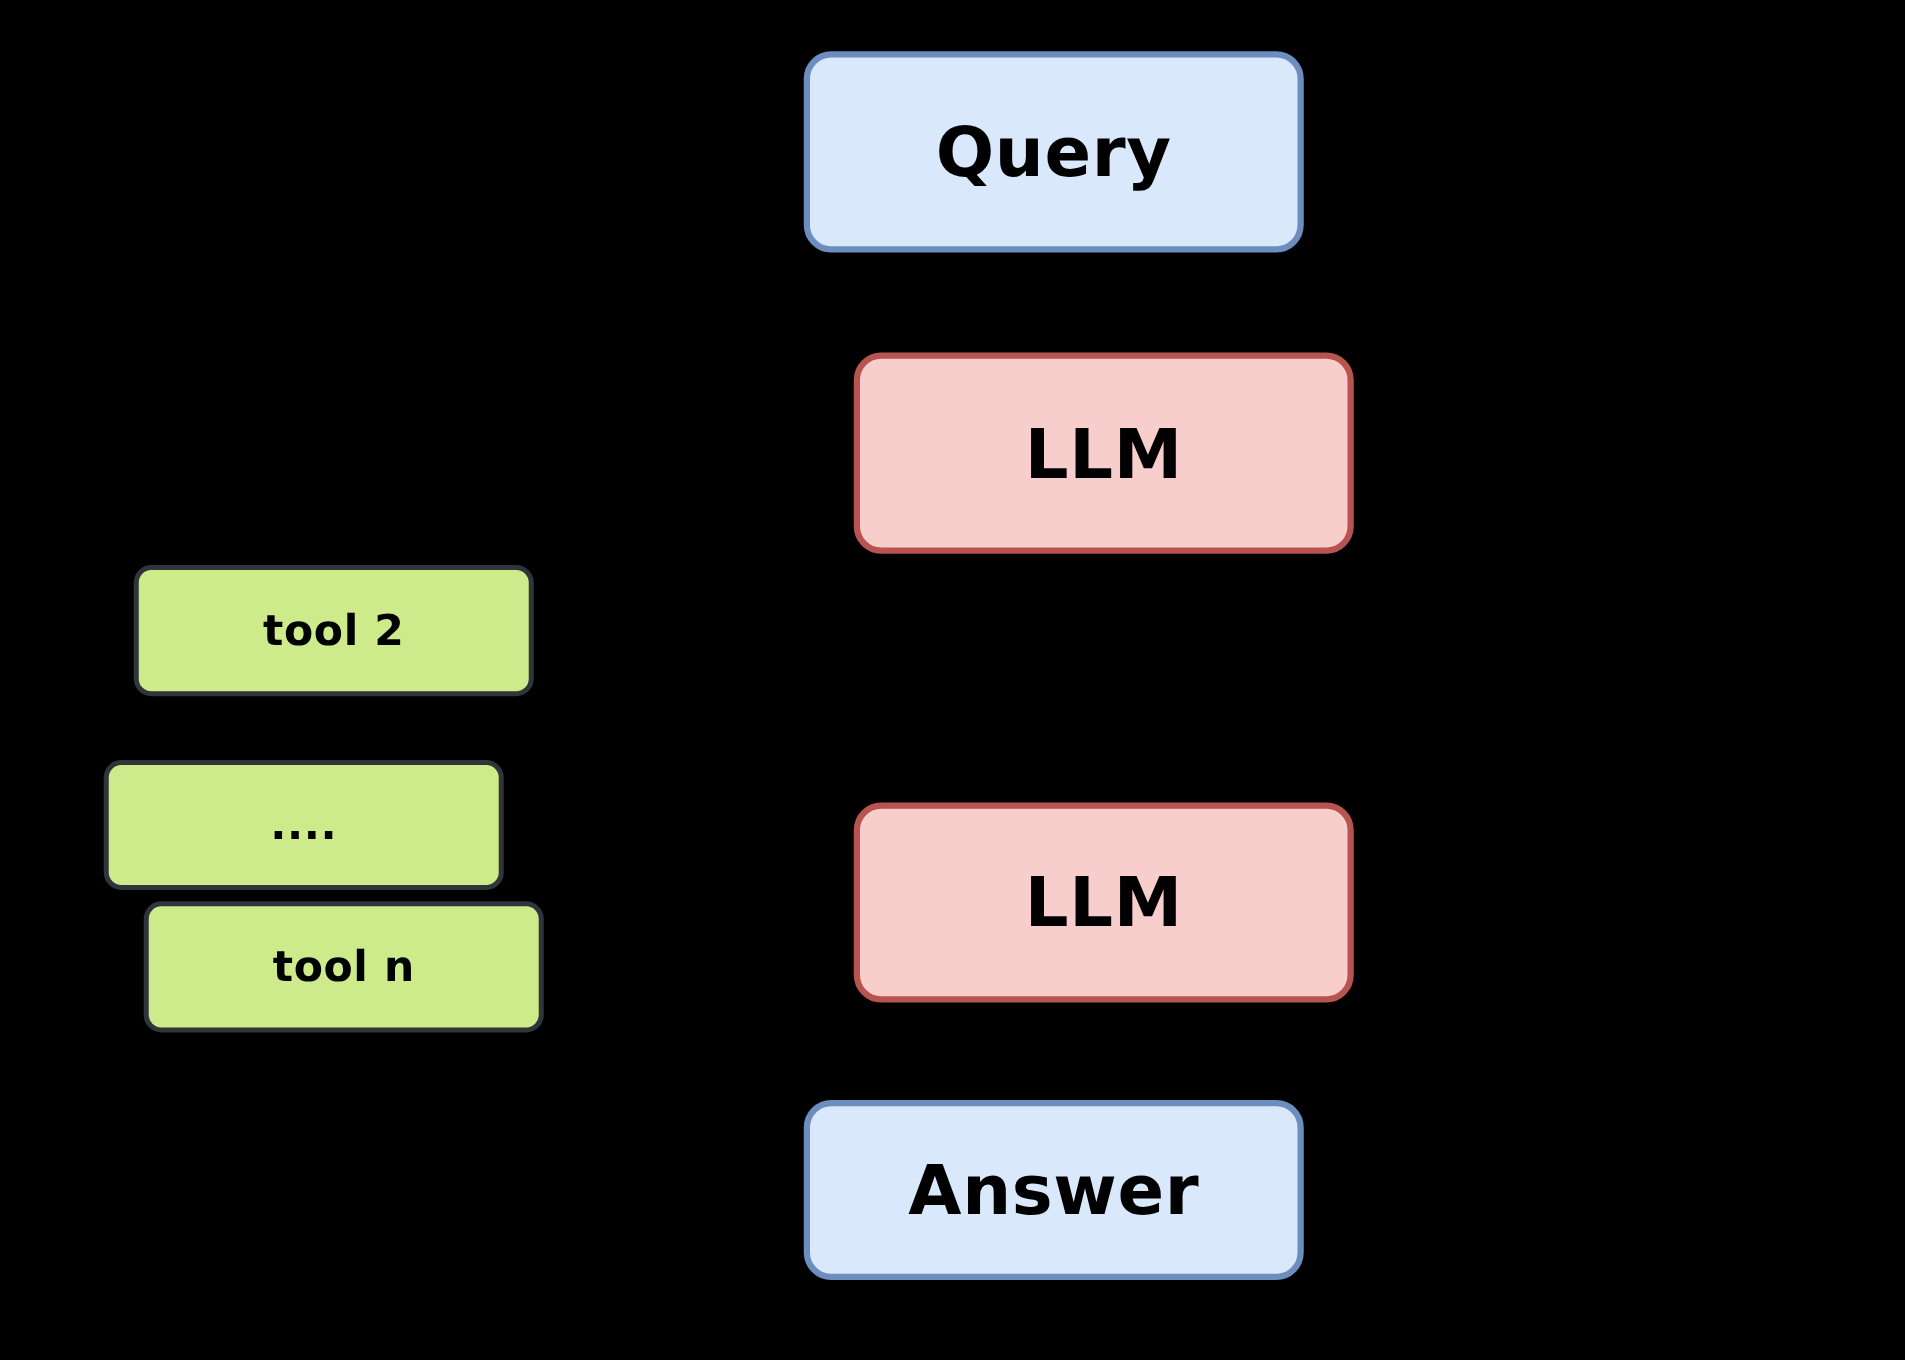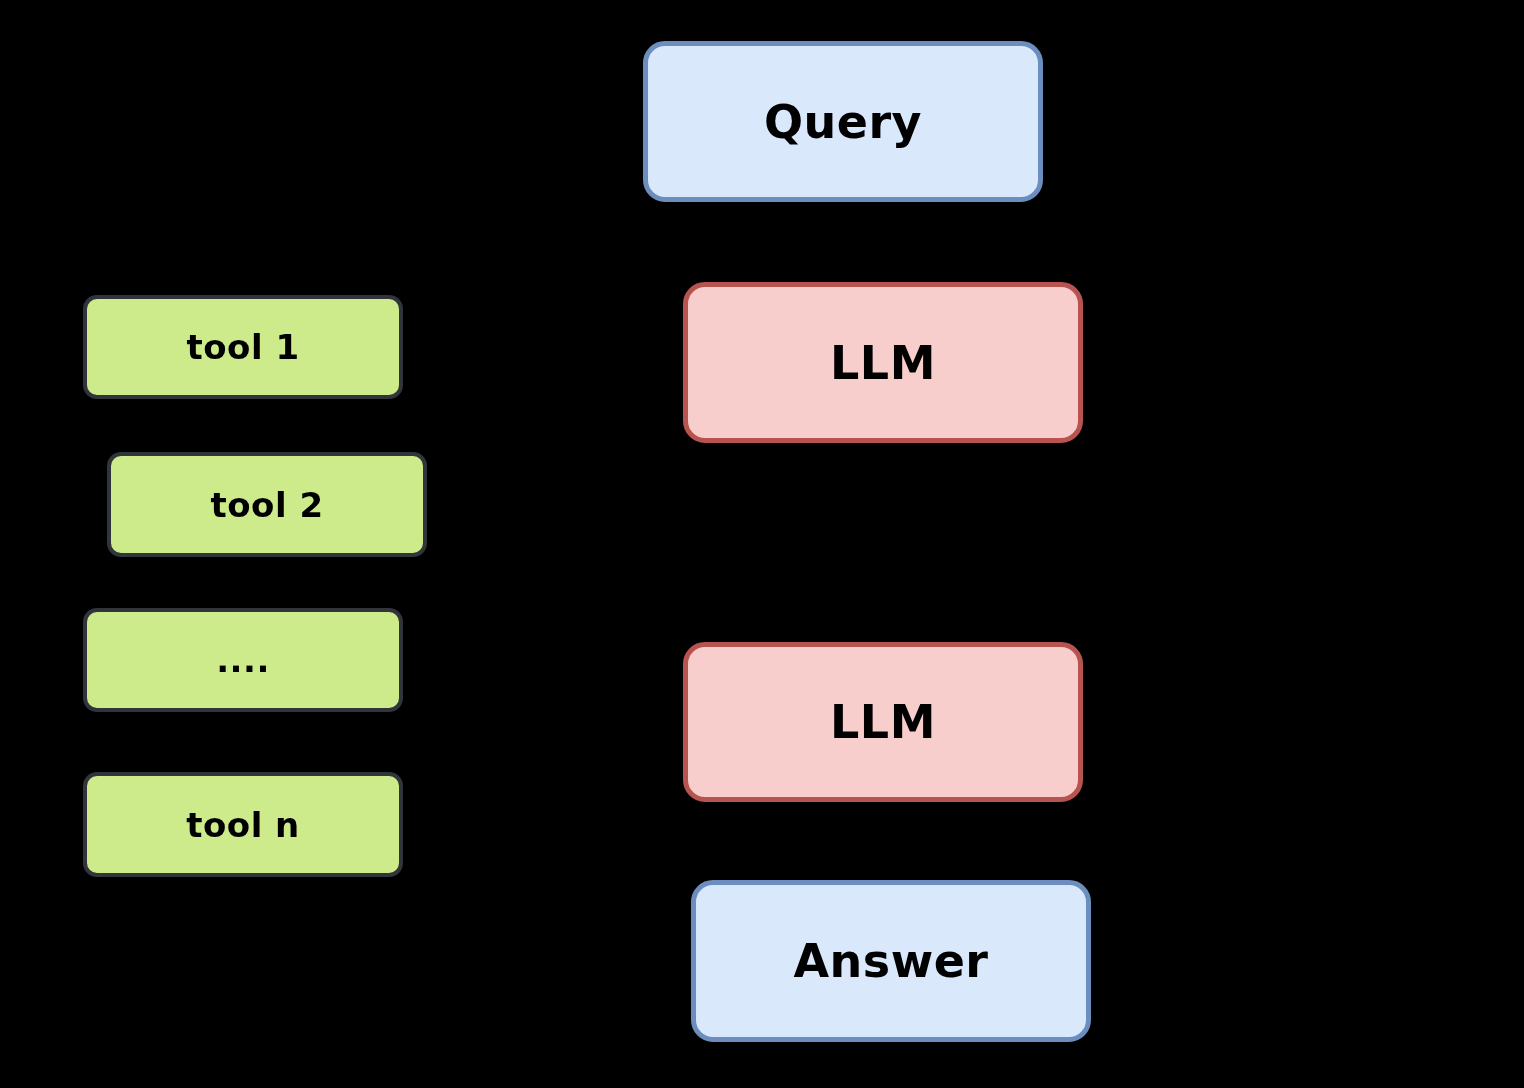"Query" .flow { font-size: 46px -> 55px }
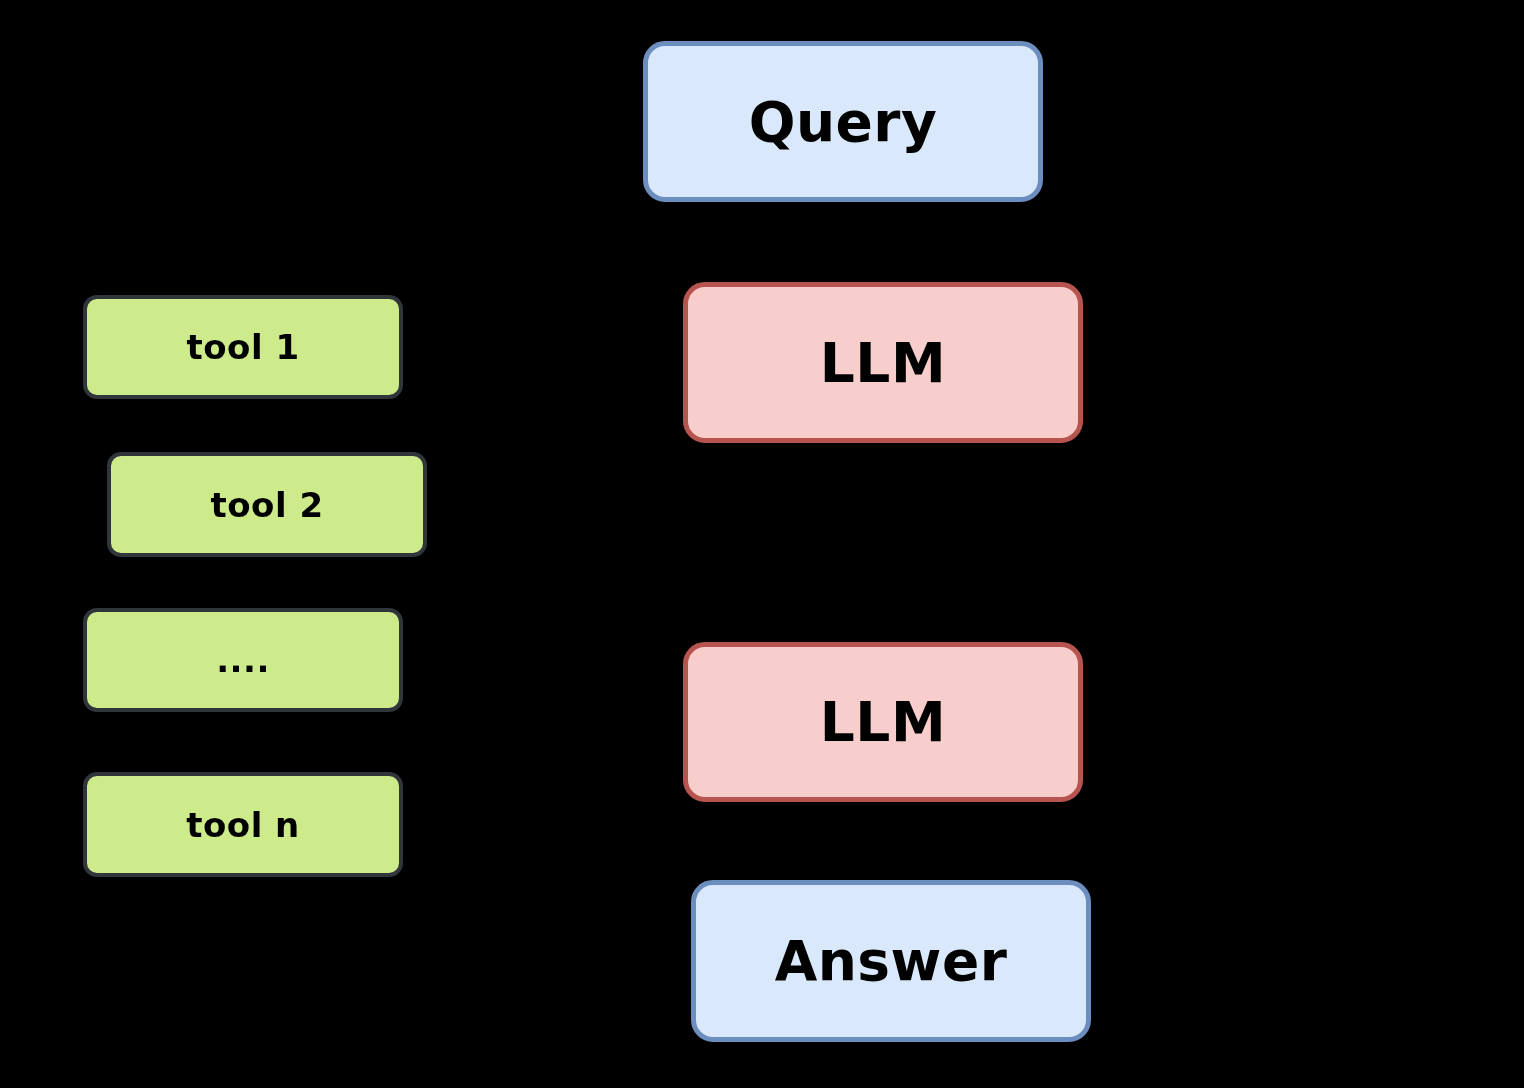"tool 1" div.node { html: <div> <span>tool 1</span> </div> -> none }
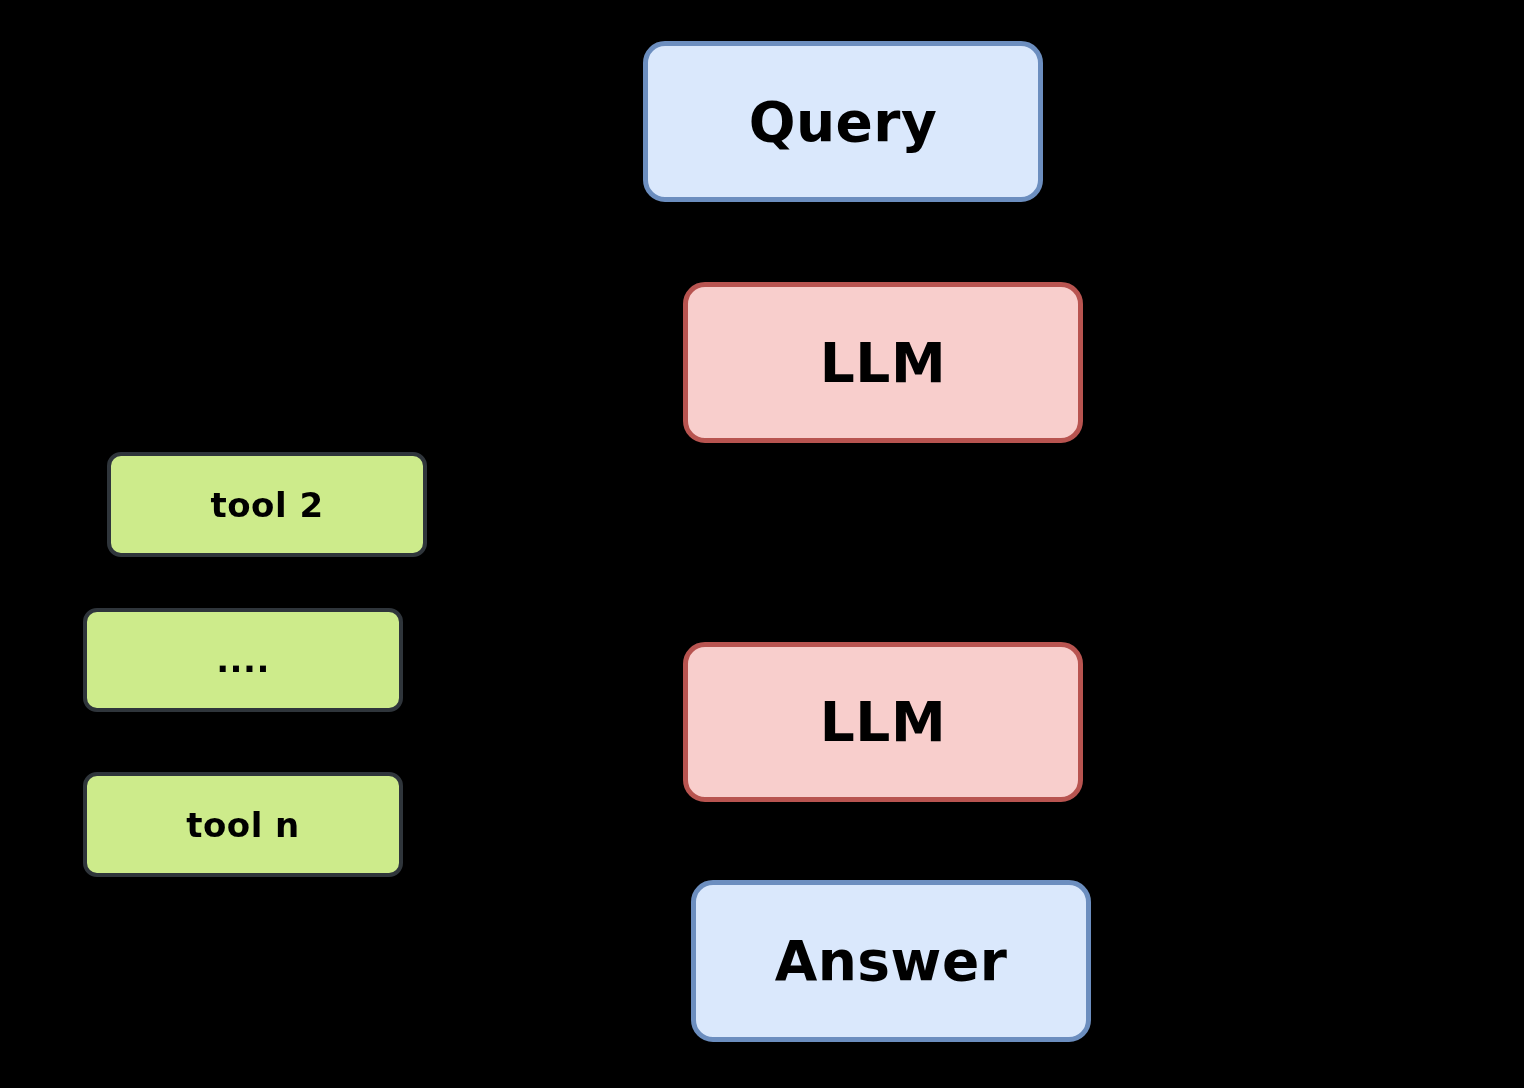"tool n" #tool-n { margin-left: none -> 32px; top: 772px -> 721px }
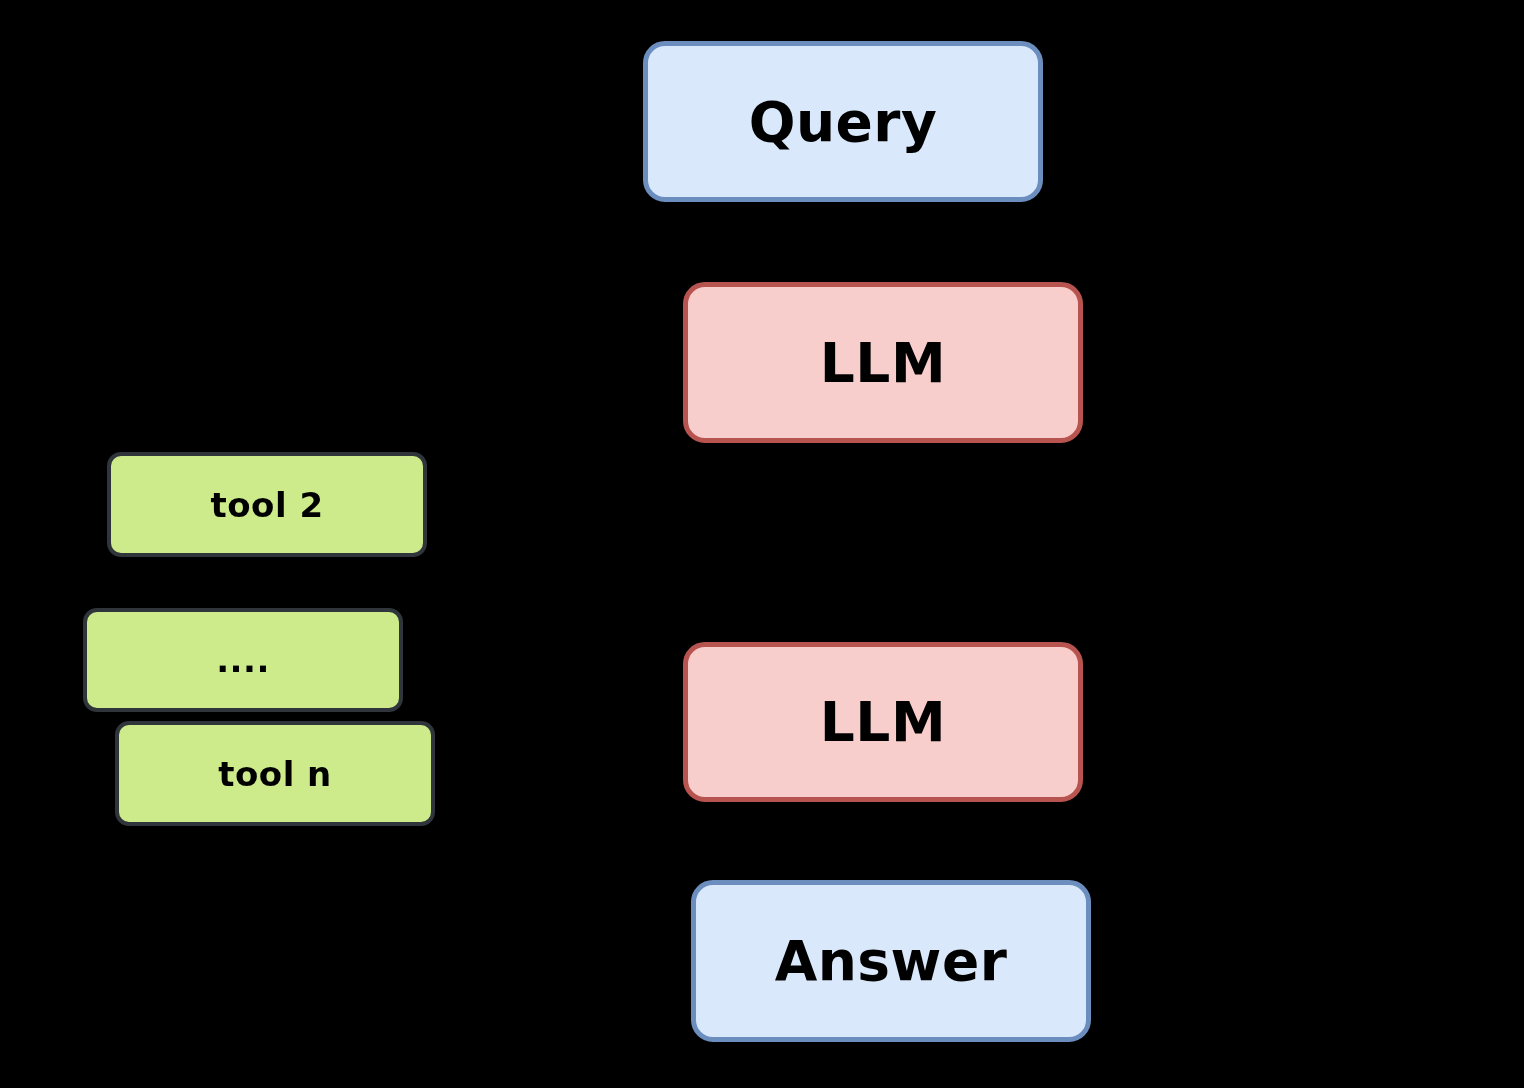"Answer" #answer { height: 162px -> 144px; margin-left: 48px -> none }
